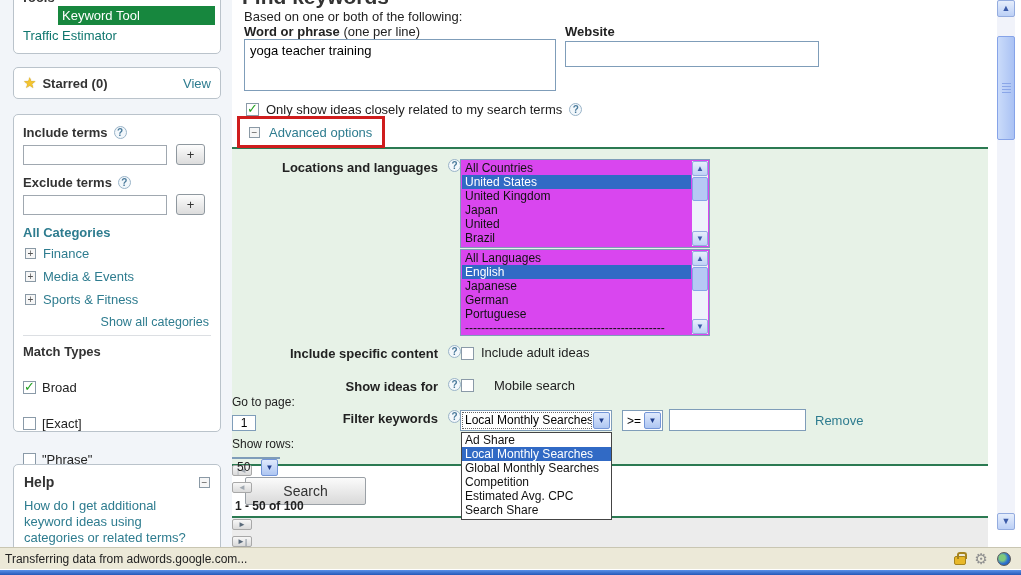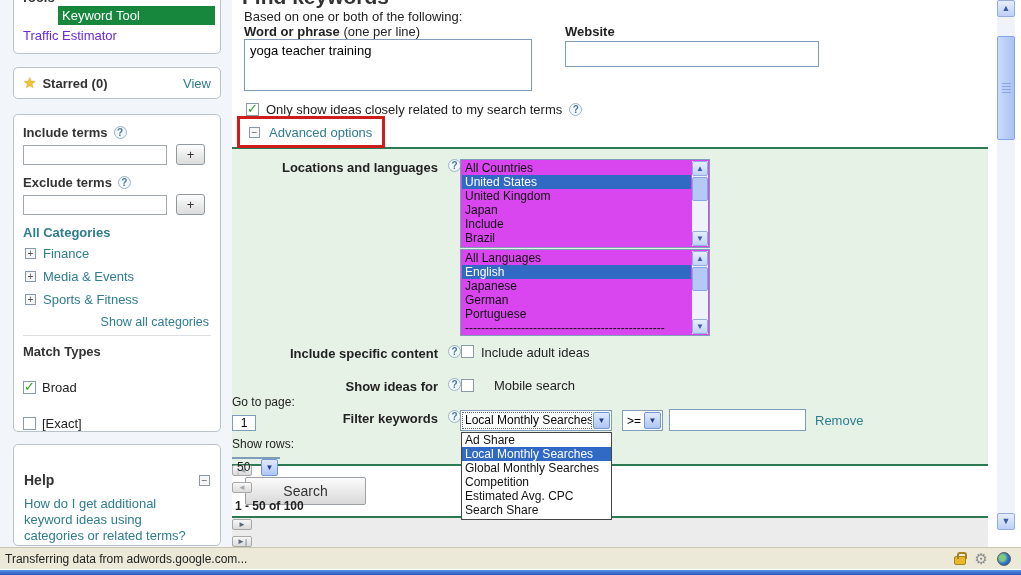"Traffic Estimator" .tool-item.plain { color: #6d28d9 -> #0f766e }
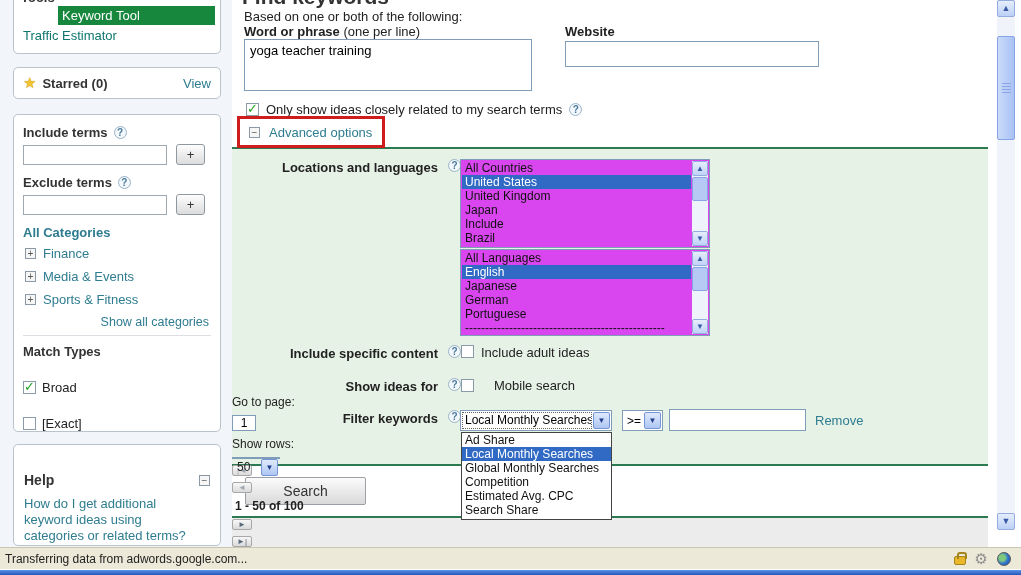"yoga teacher training" .wp-textarea { width: 288px -> 312px }
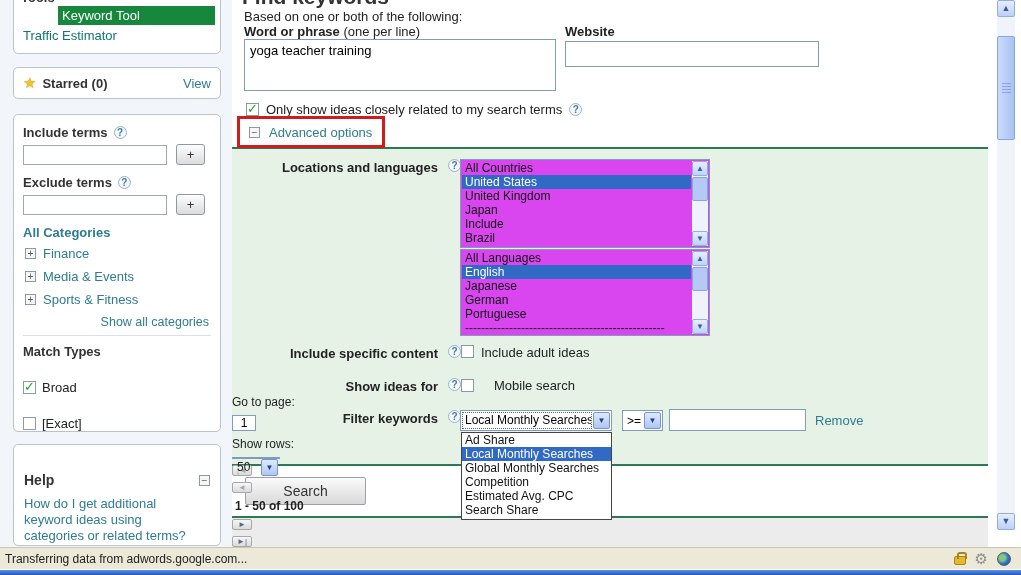"Include" div.lb-item { text: Include -> United }
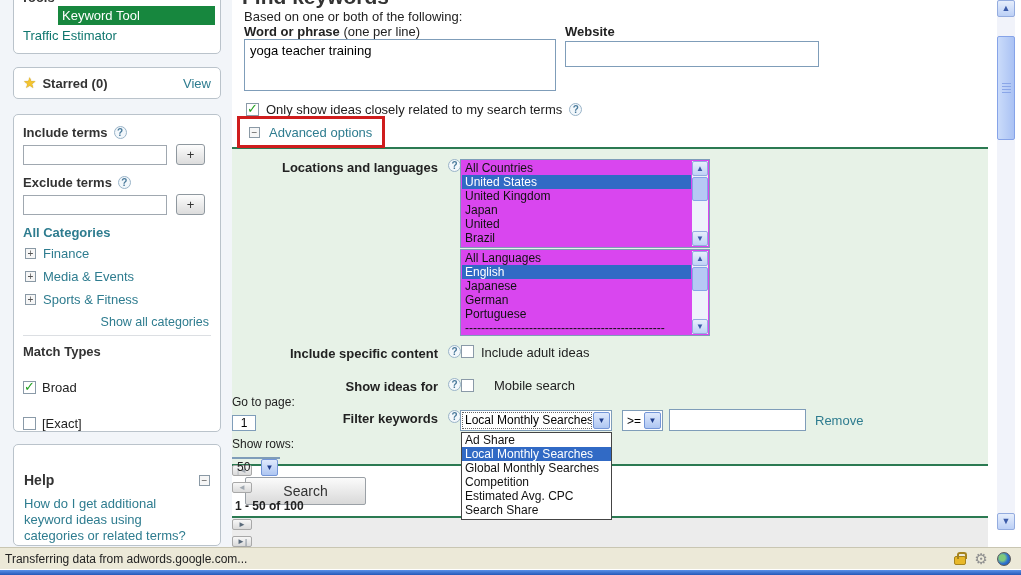"Include adult ideas" .adult-row { align-items: flex-start -> flex-end }
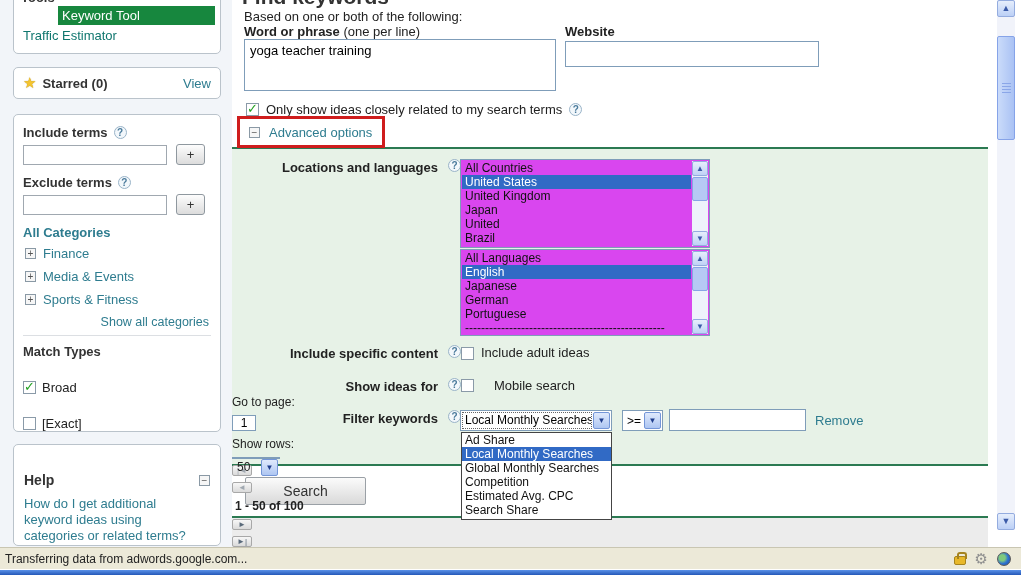"Help" .help-panel { padding: 27px 10px 0 -> 9px 10px 0; top: 444px -> 464px }
